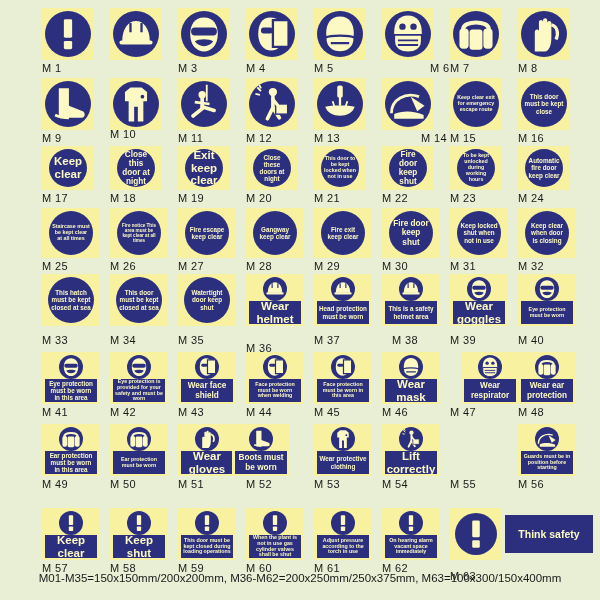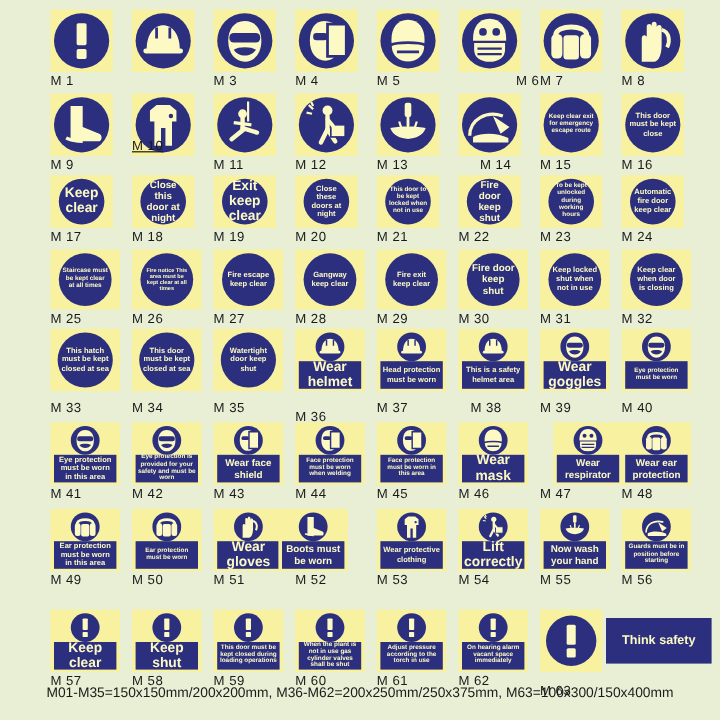"M 10" div.code { text-decoration: underline -> none; top: 116px -> 128px }
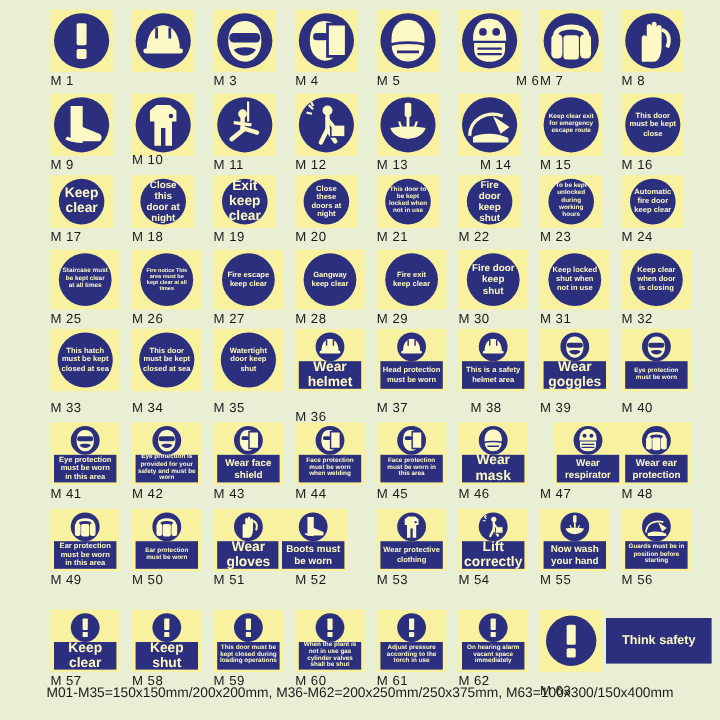"M 14" div.code { left: 380px -> 401px }
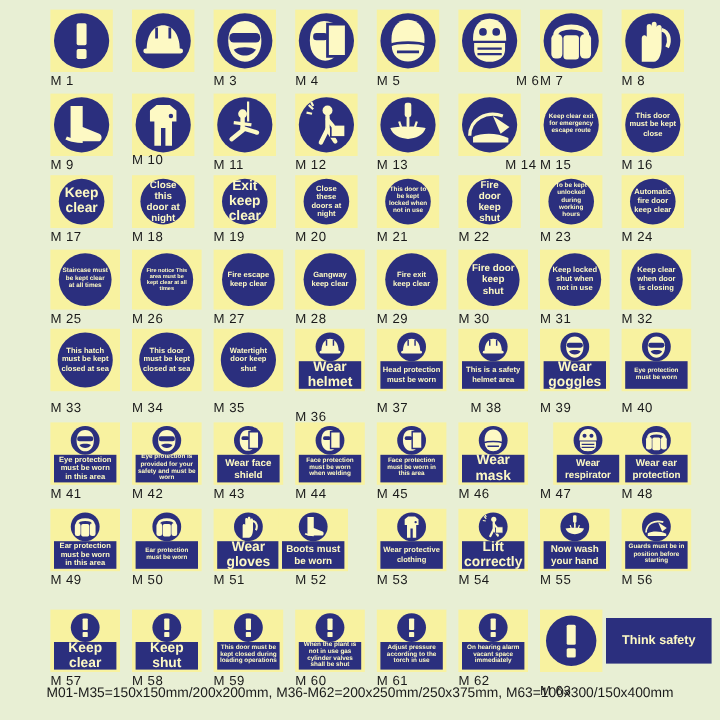"Now wash your hand" div.cell { html: <div> <div> <div> <svg> <rect></rect> <path></path> <path></path> <path></path> </svg> </div> <div>Now wash your hand</div> </div> </div> -> none }
